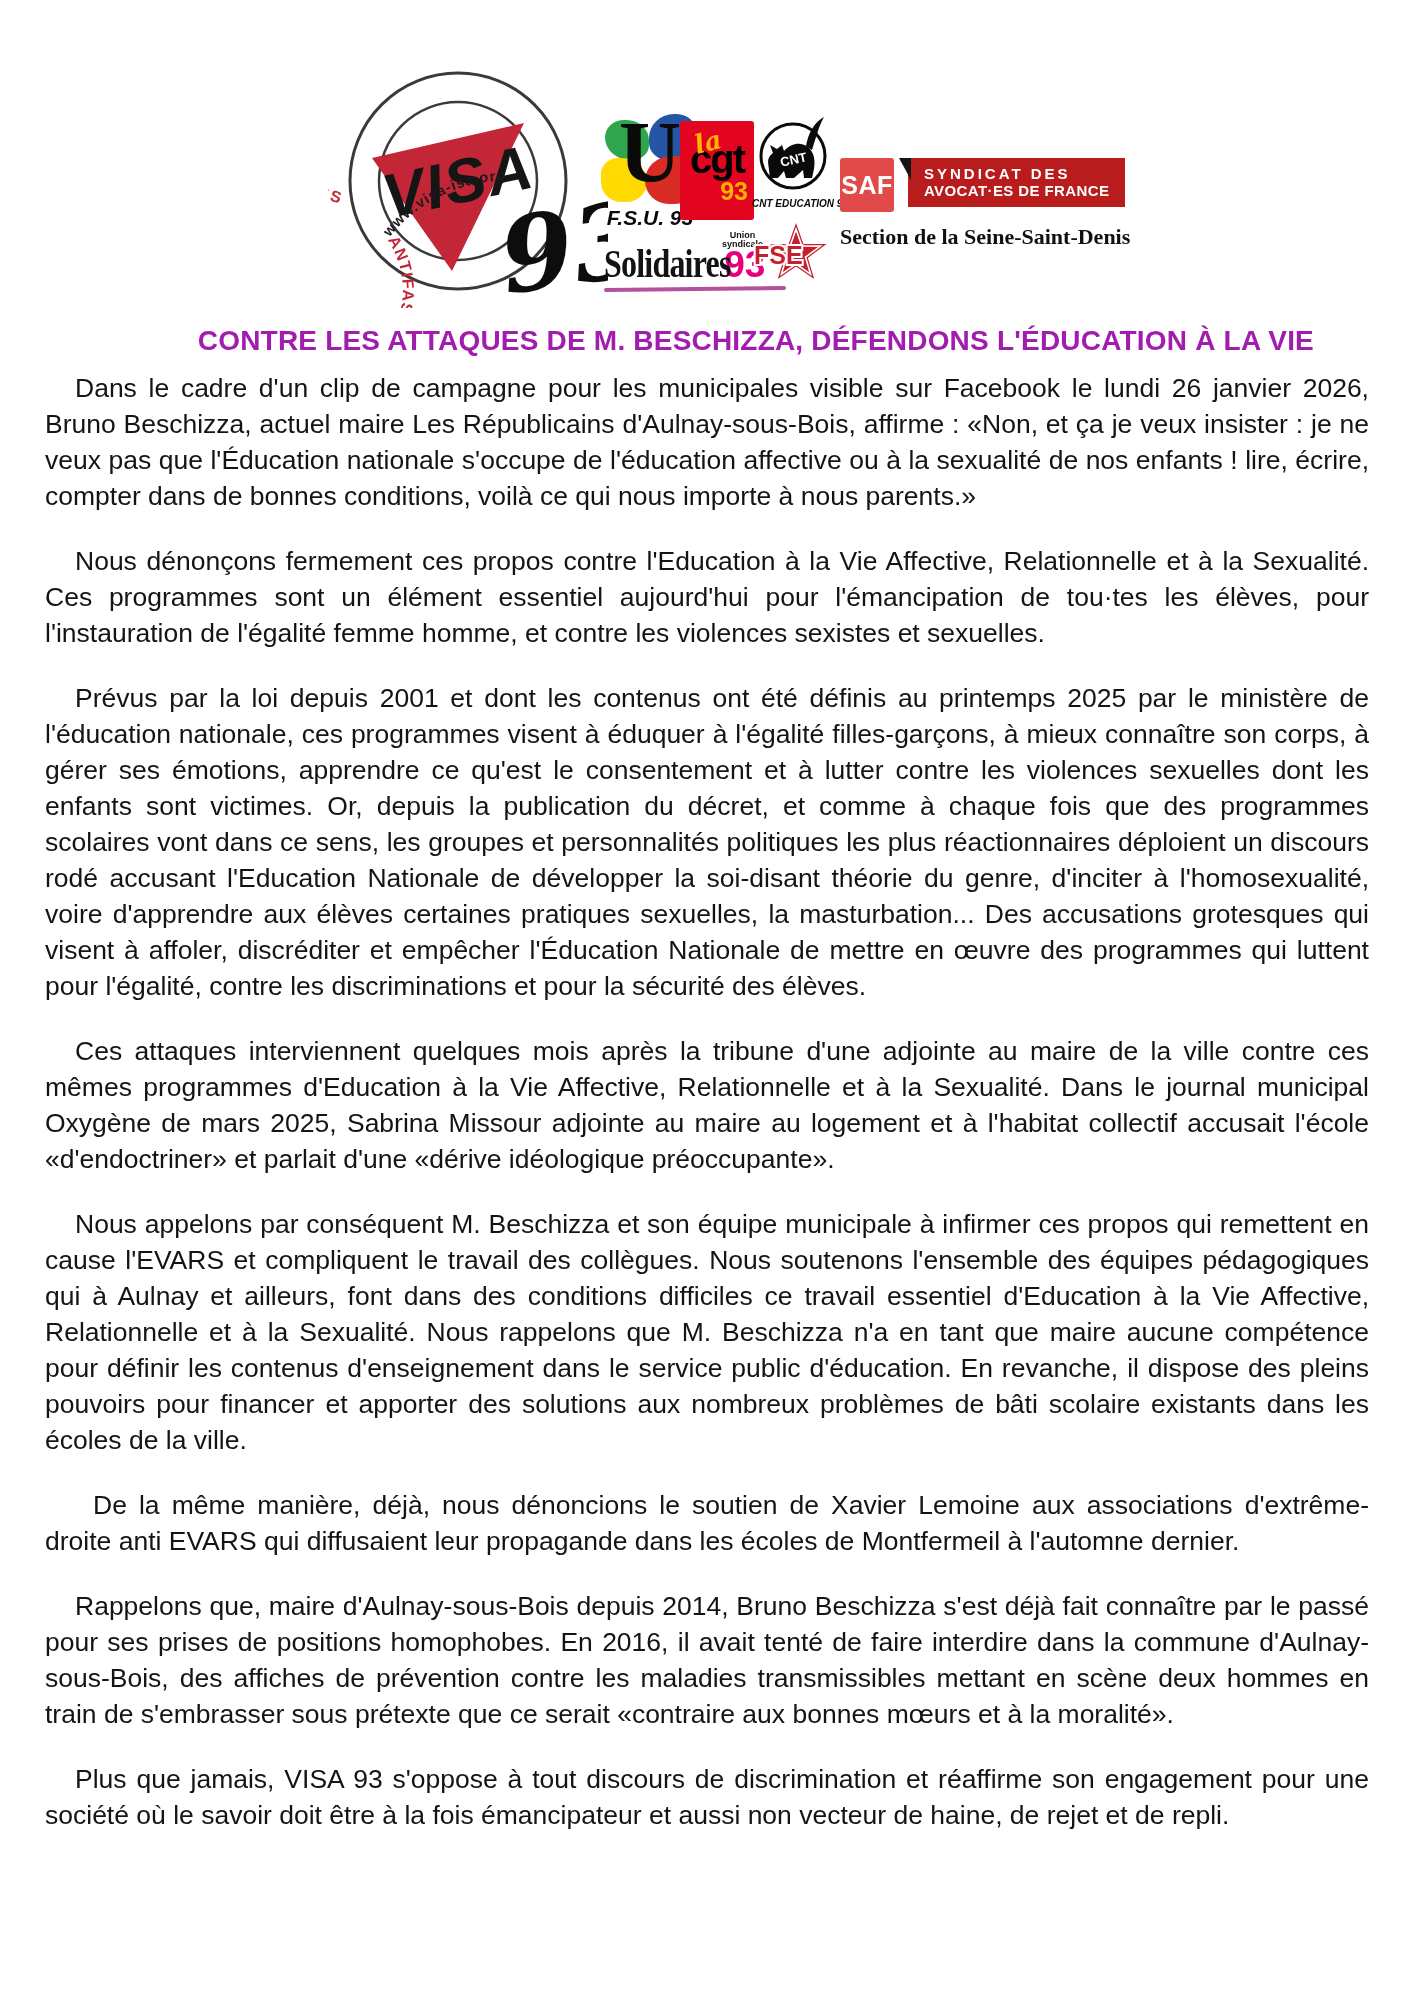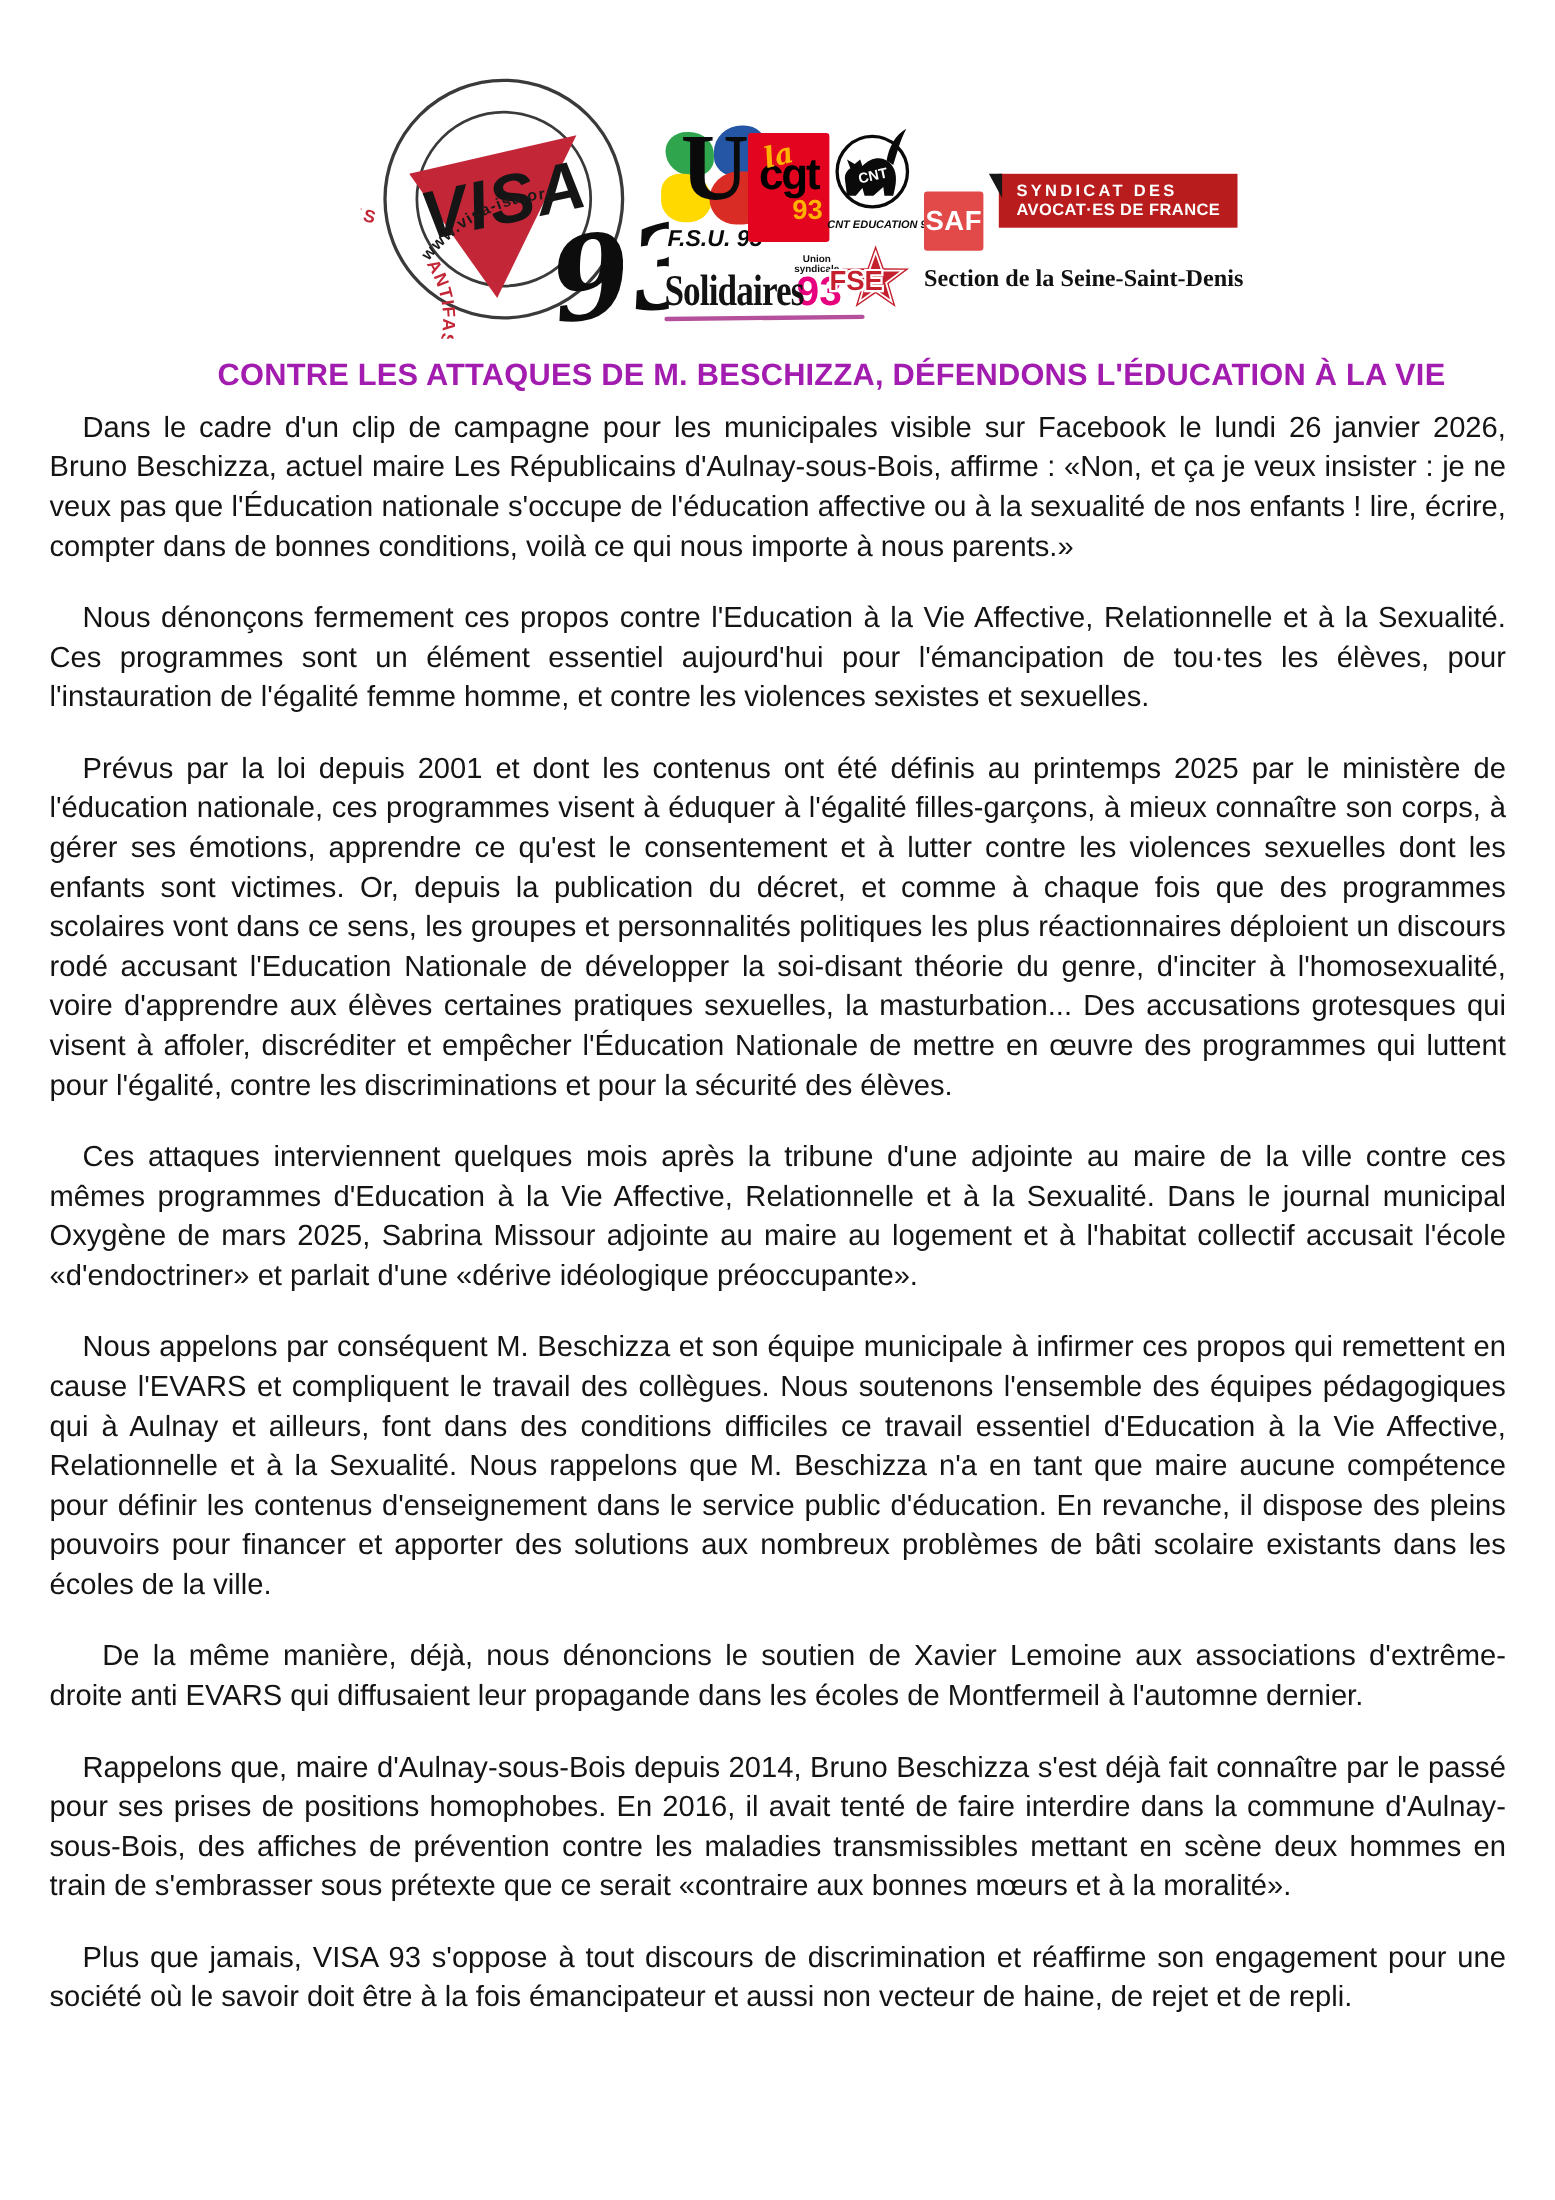"SAF" .saf-square { margin-top: 16px -> none }
